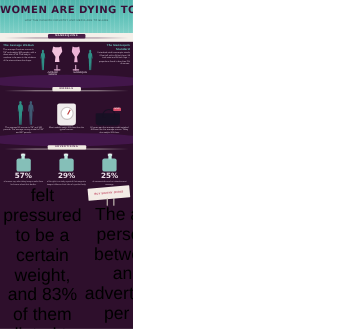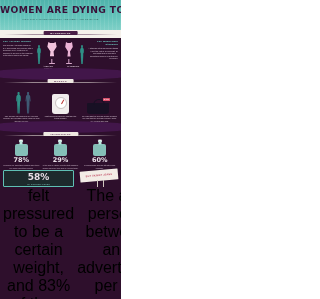"78%" div.pct { text: 78% -> 57% }
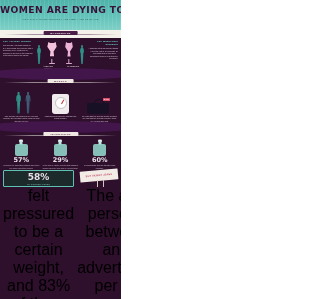"60%" div.pct { text: 60% -> 25% }
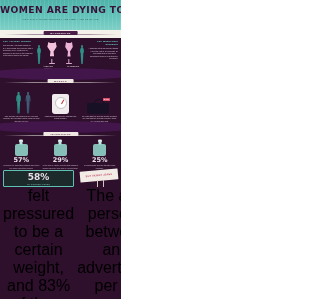"58%" div.bigbox { html: <div> <div>58%</div> <div>OF COLLEGE WOMEN</div> </div> -> none }
